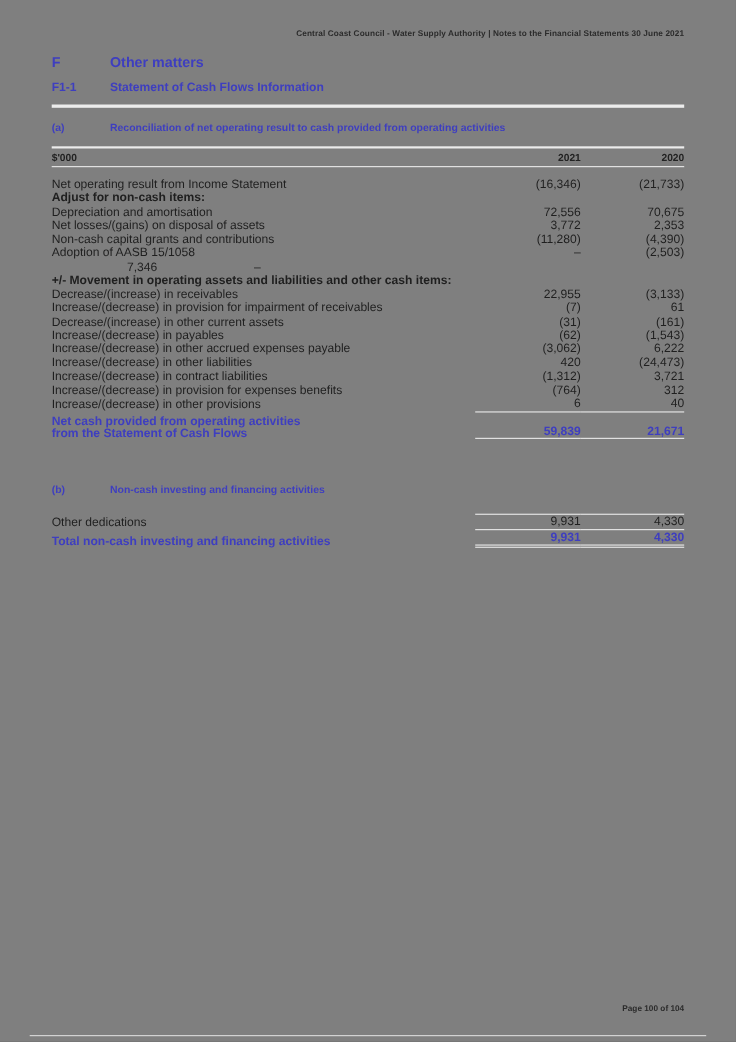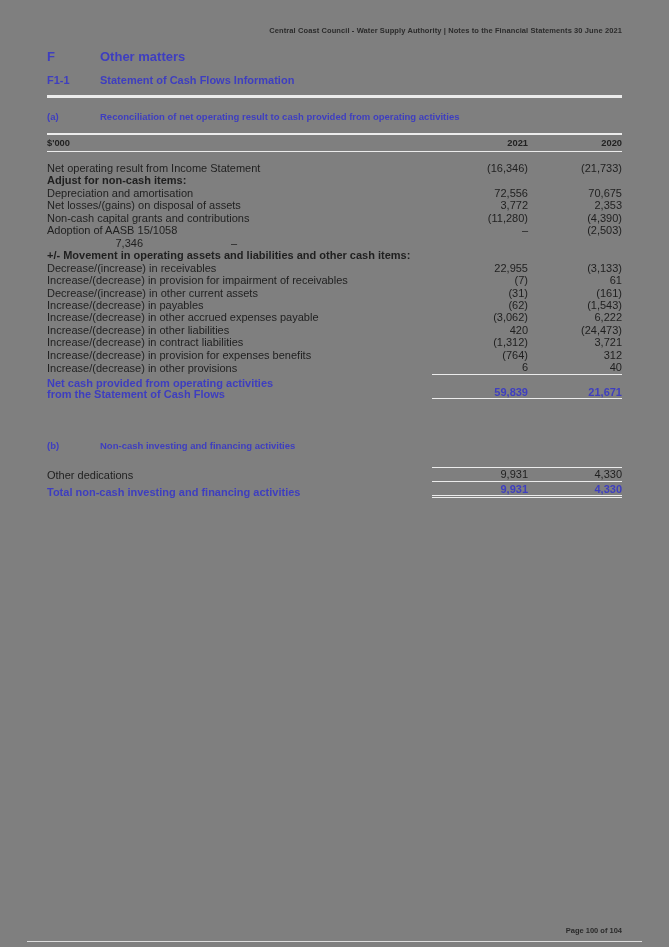"Page 100 of 104" .footer { bottom: 12px -> 26px }
